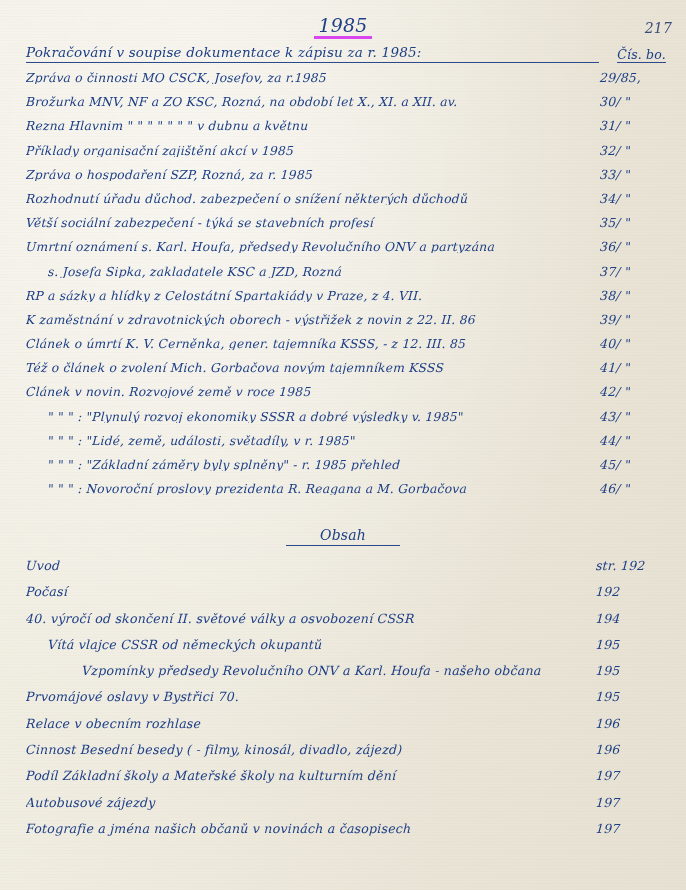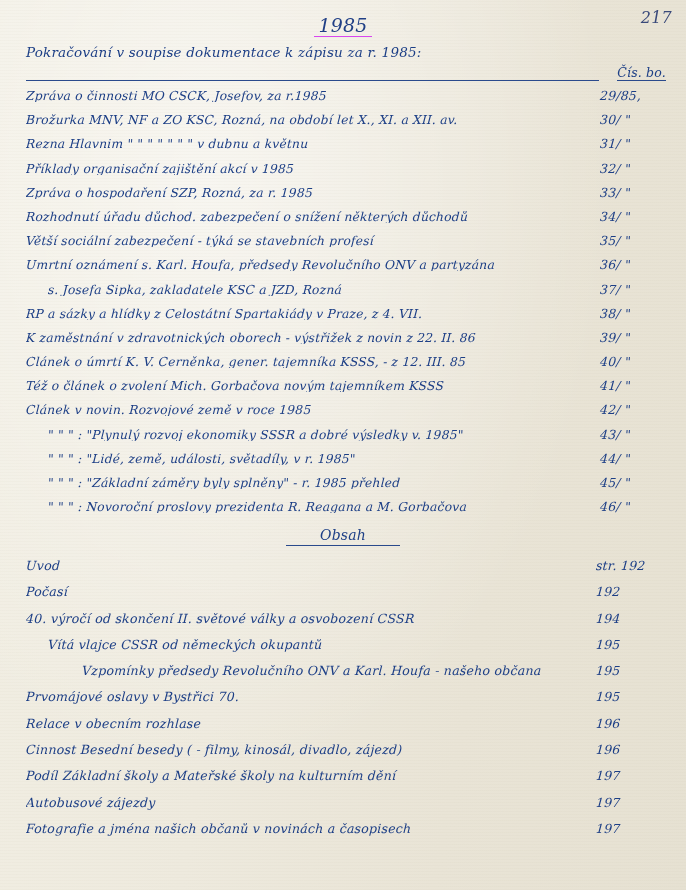"1985" .year span { border-bottom: 1px solid #d946ef -> 3px solid #d946ef }
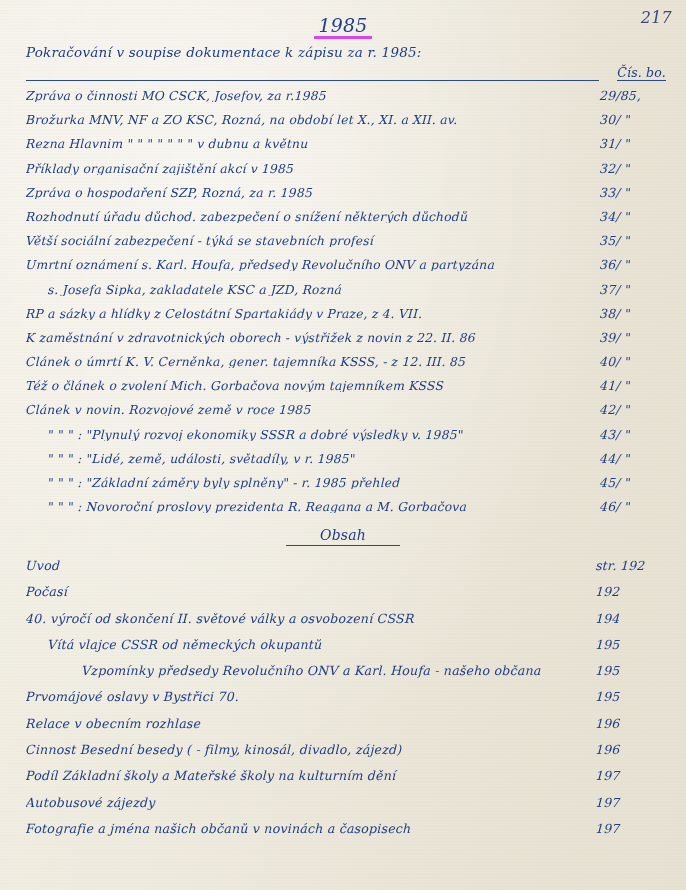"217" .folio { font-size: 16px -> 14px; top: 8px -> 20px }
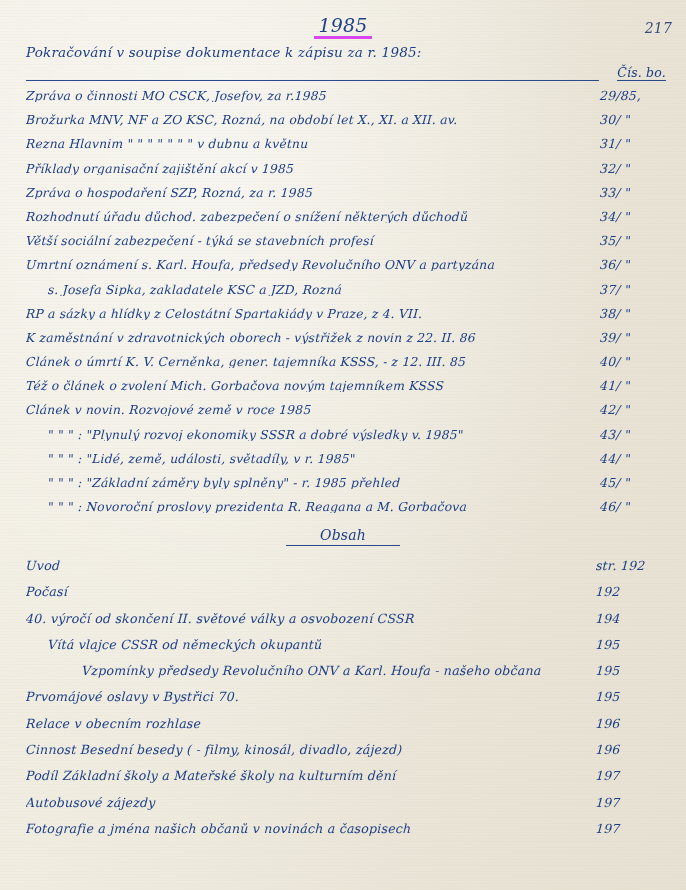"Pokračování v soupise dokumentace k" .sec1-head .ttl { padding-bottom: 20px -> 2px }
